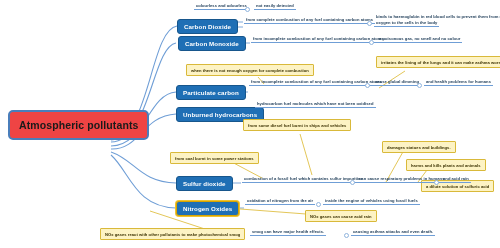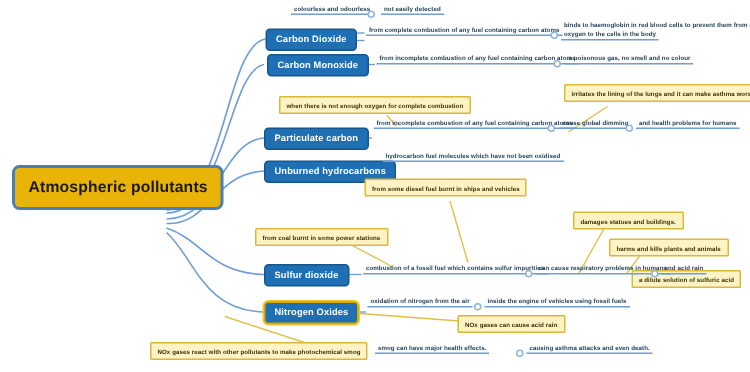"Atmospheric pollutants" .root { background: #eab308 -> #ef4444 }
